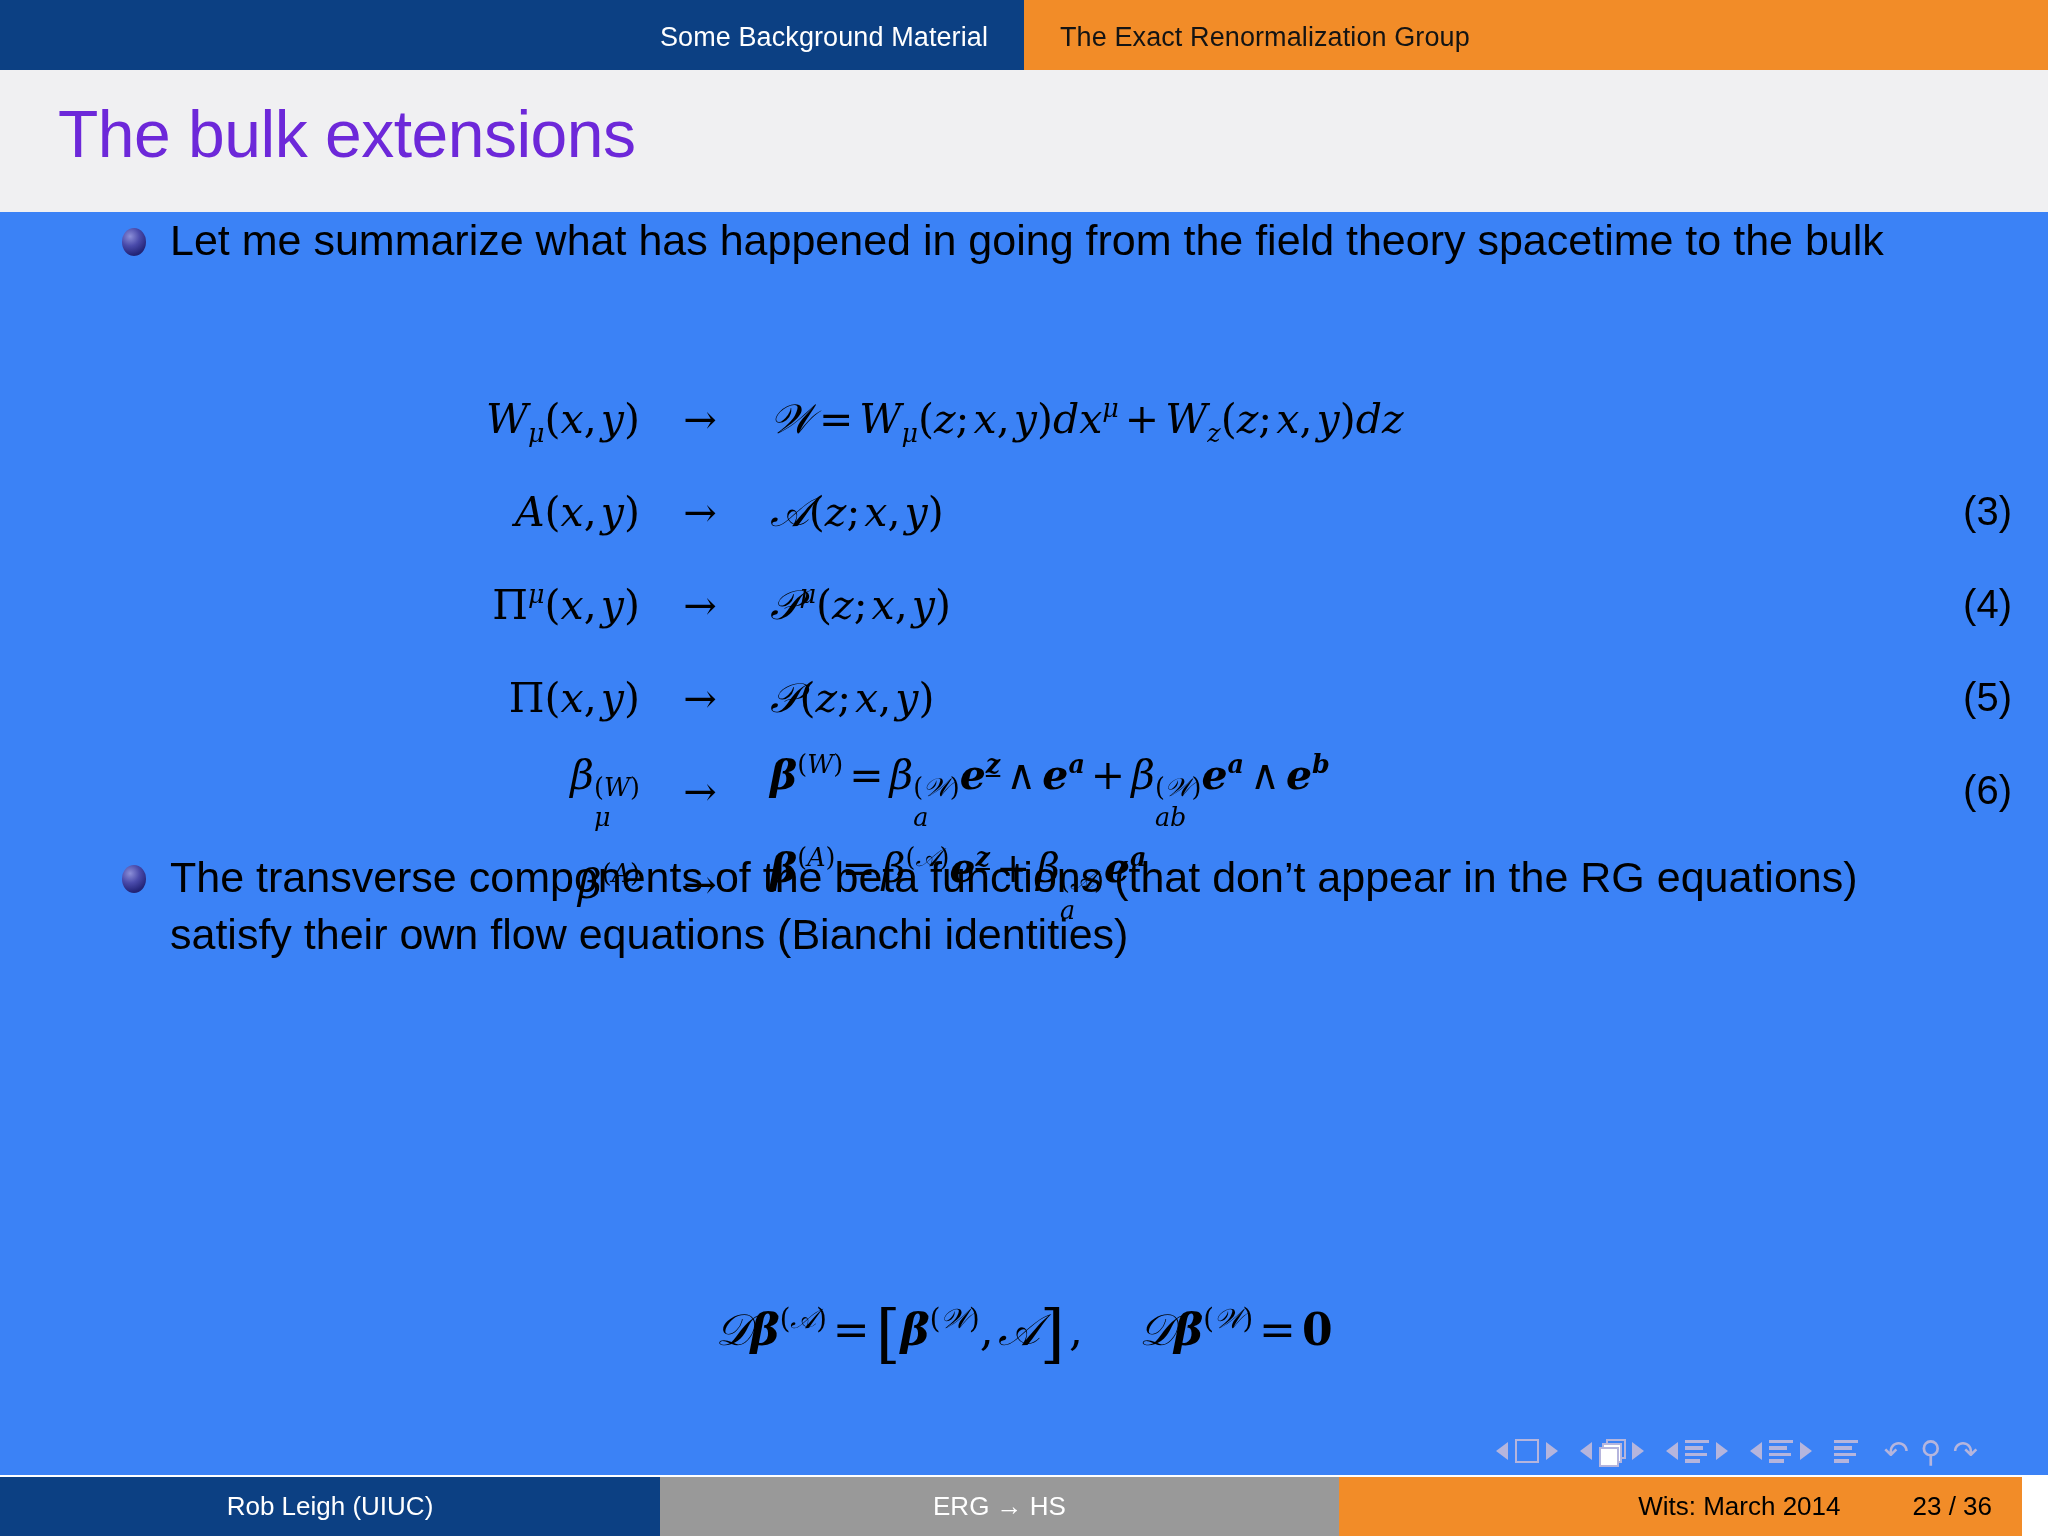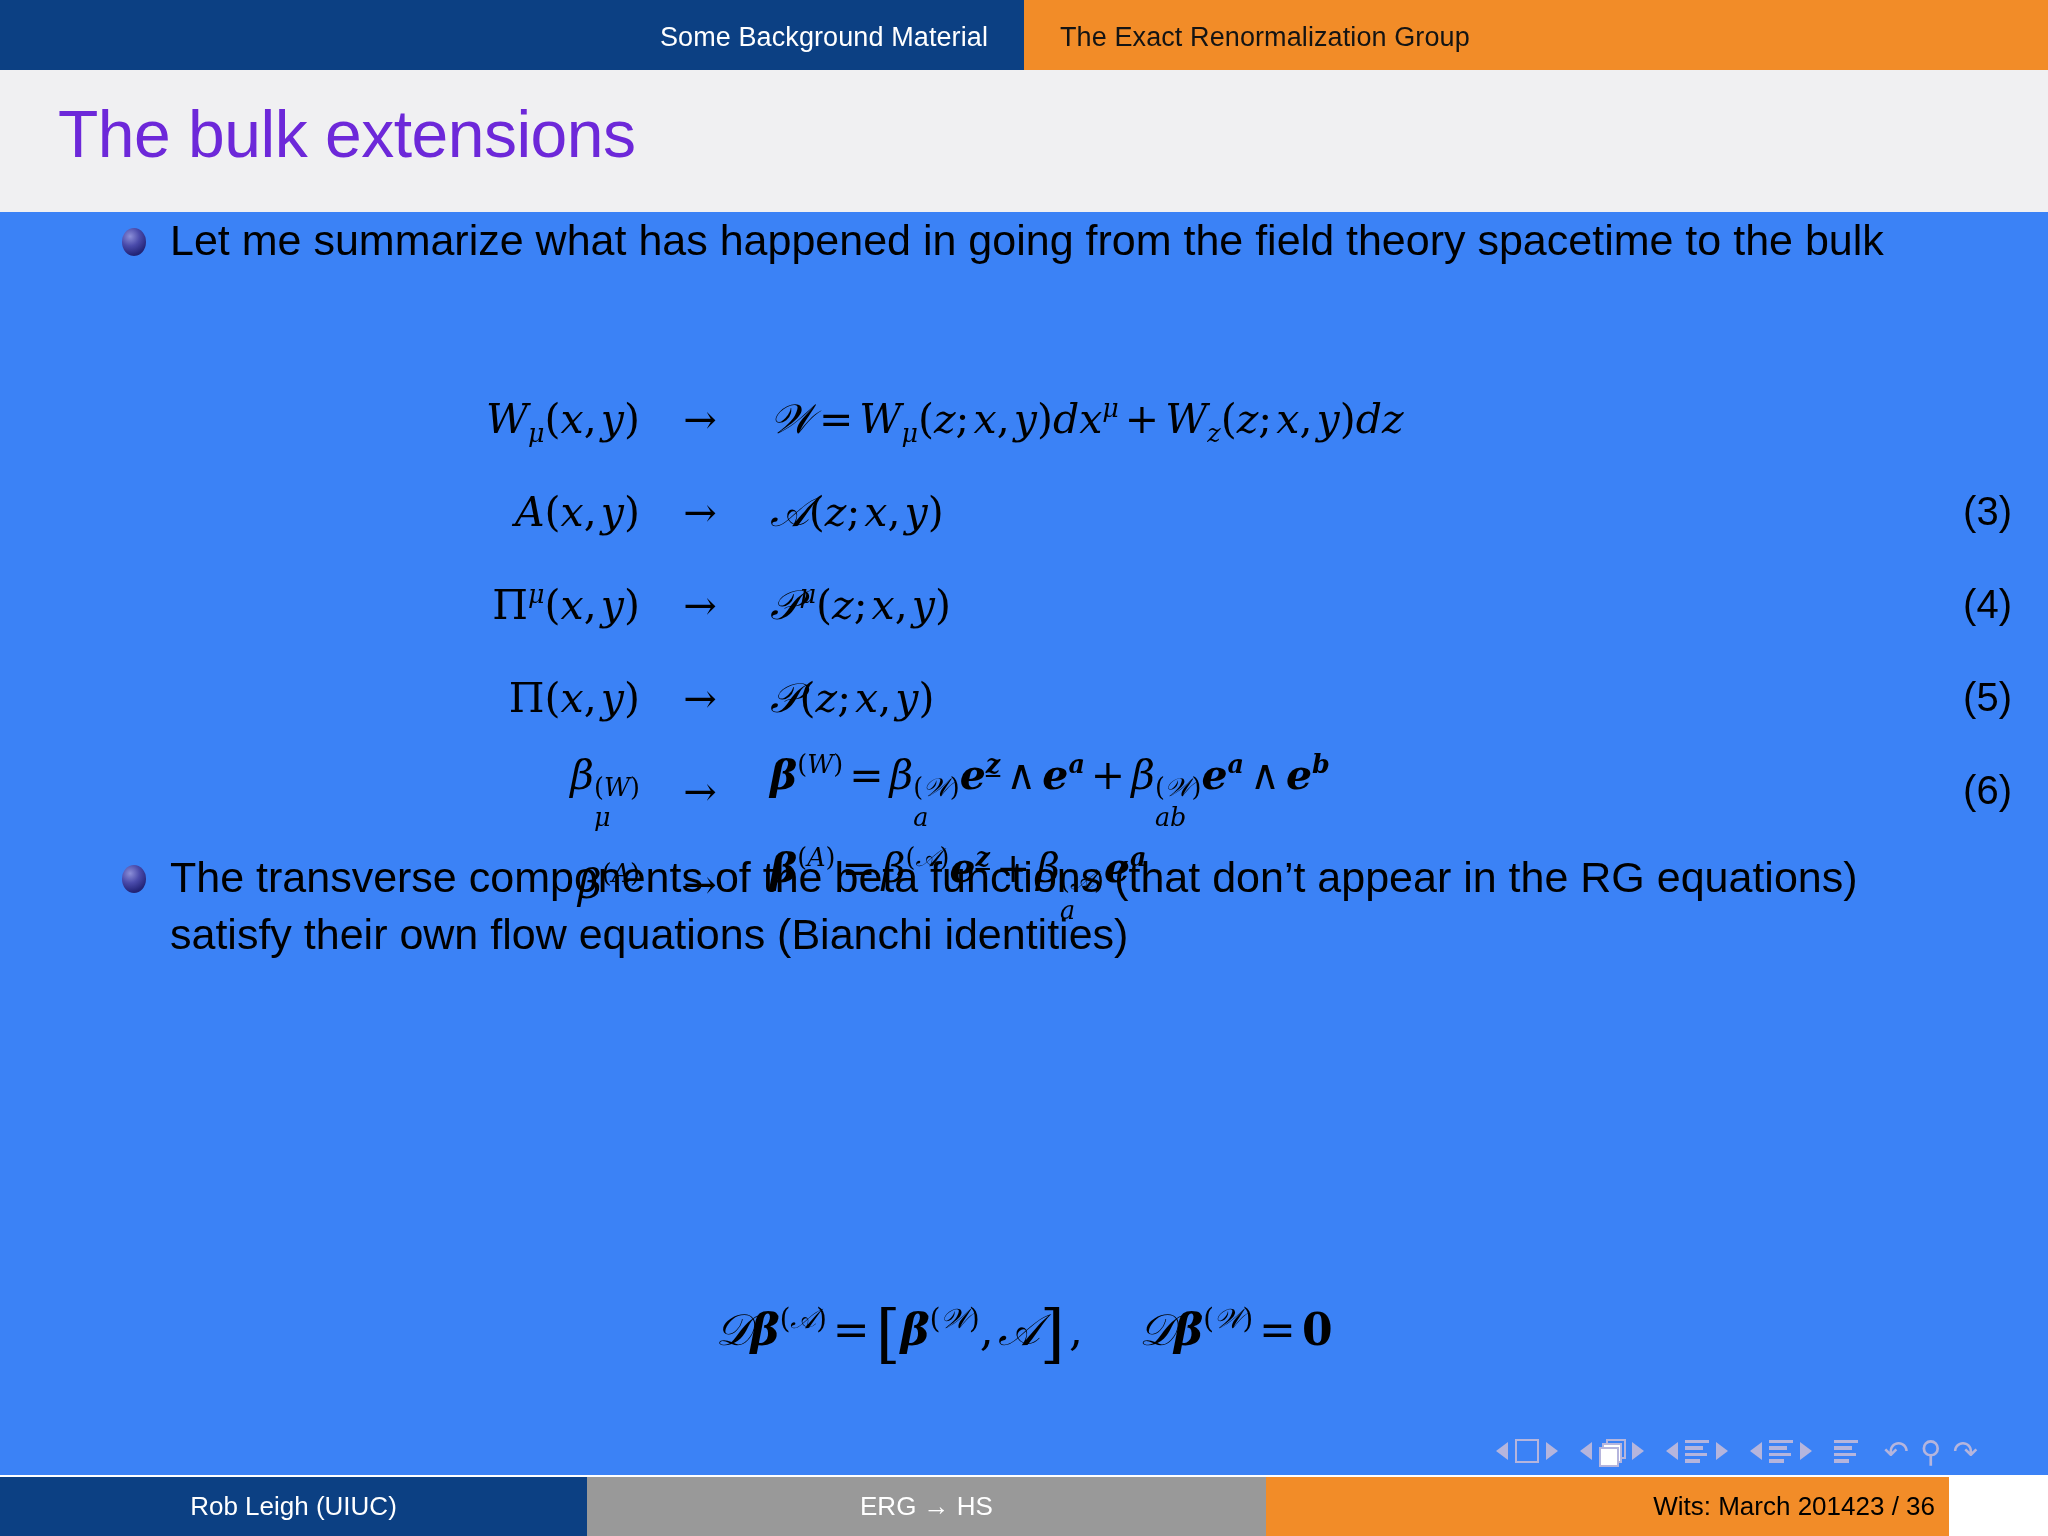"Rob Leigh (UIUC)" .foot-blue { width: 587px -> 660px }
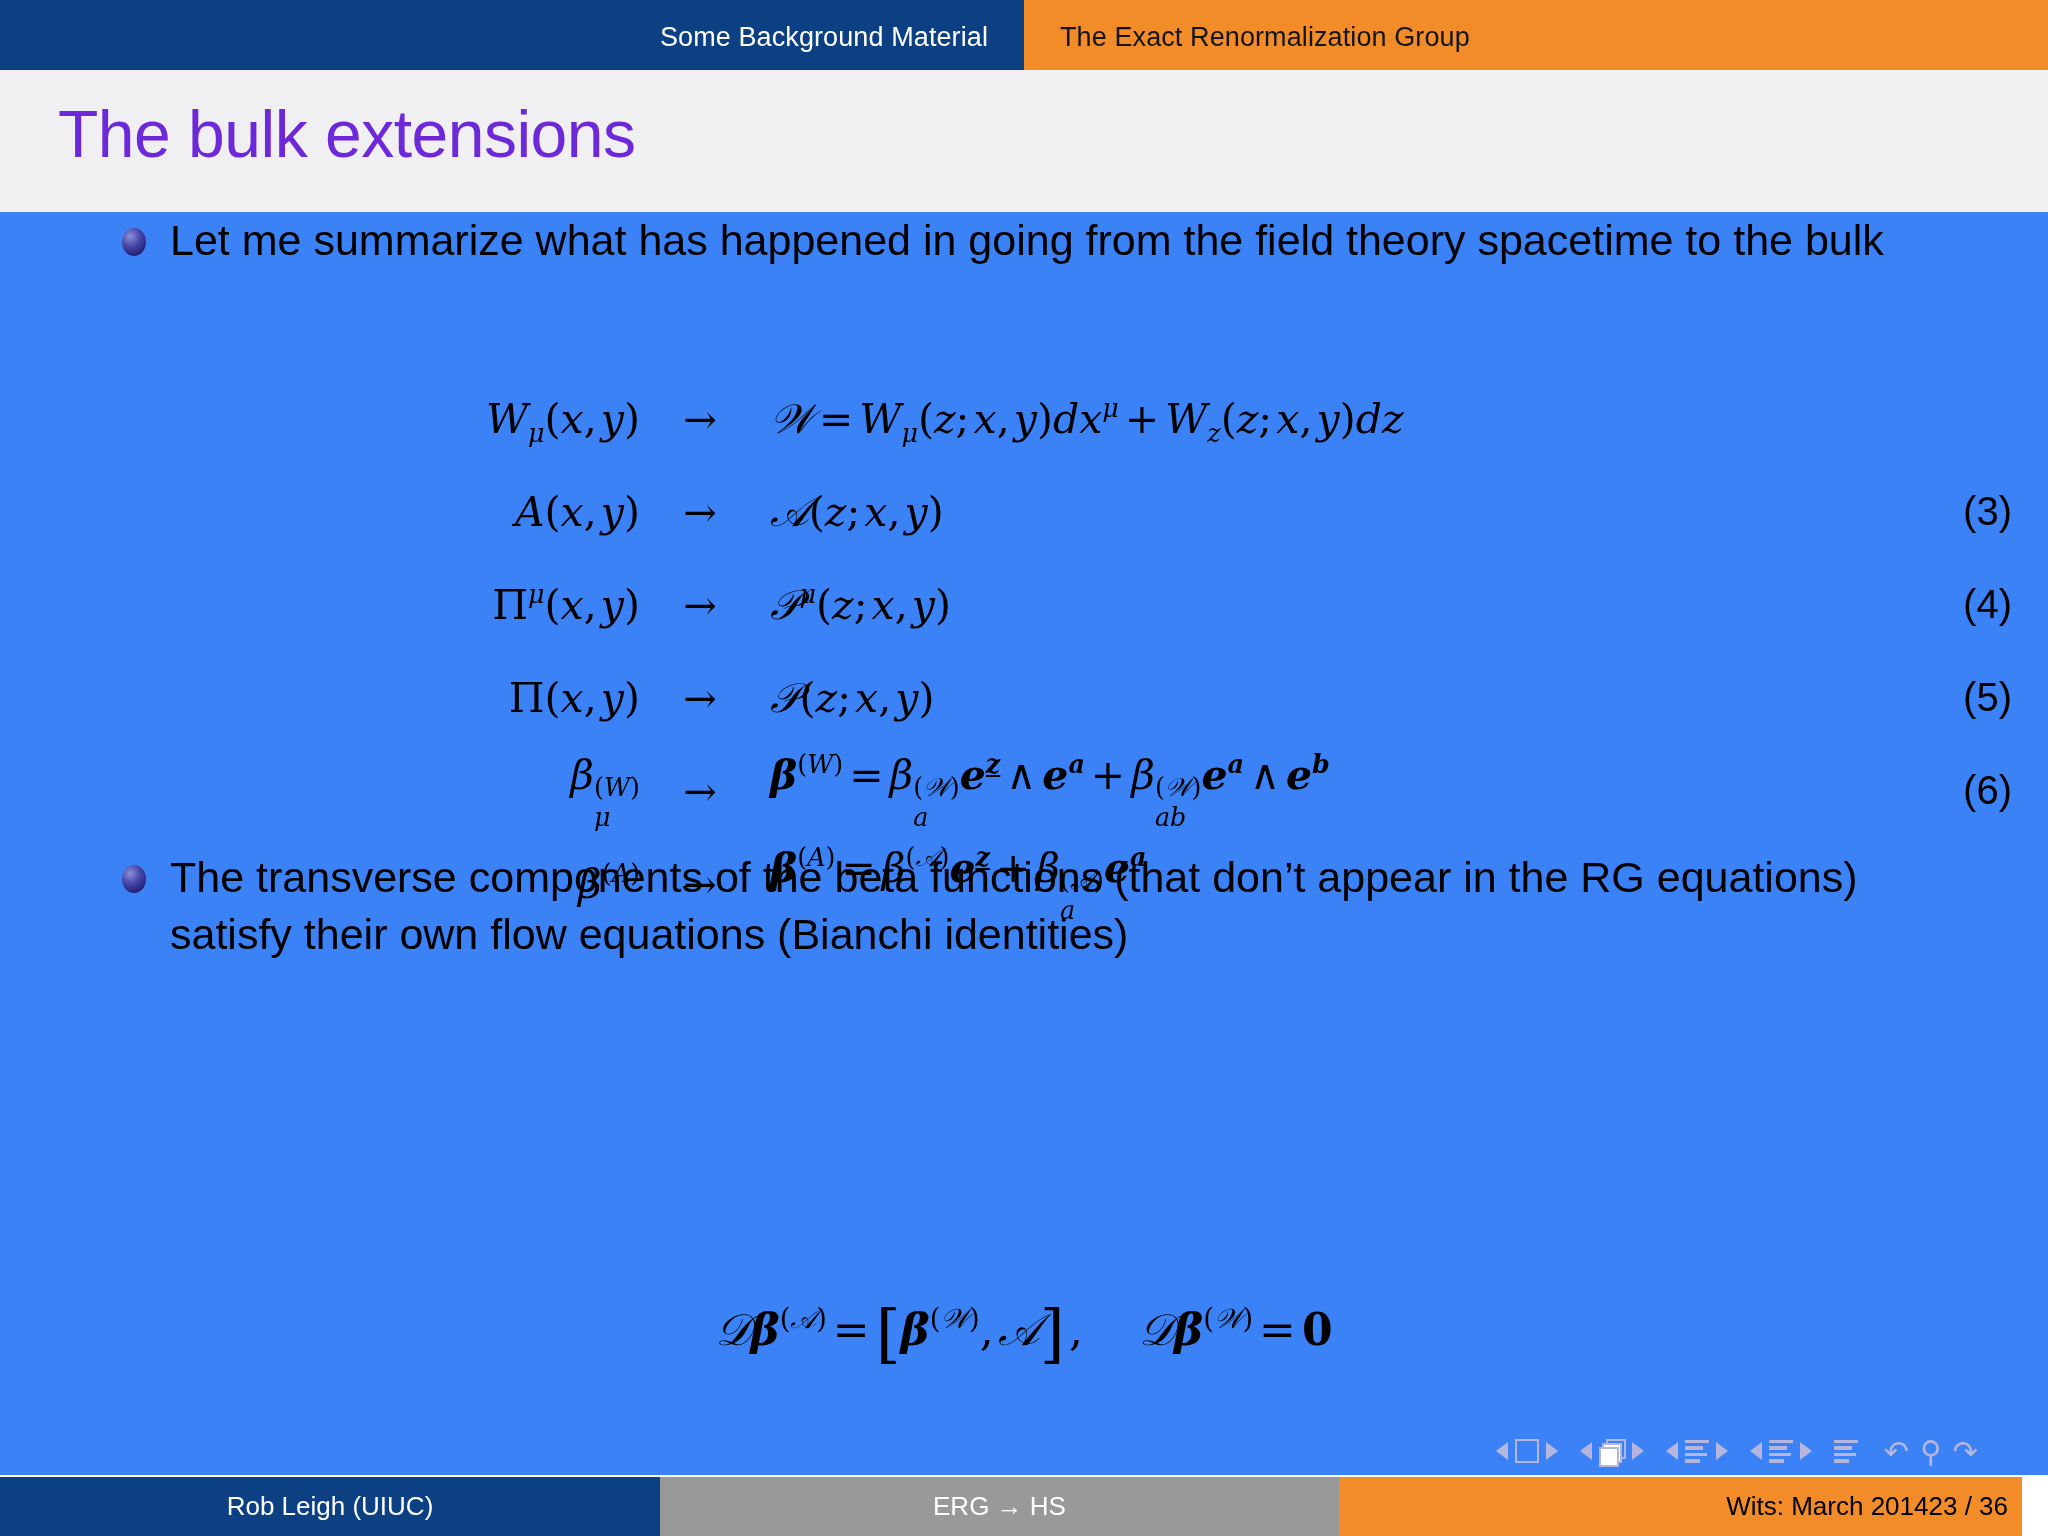"Wits: March 2014" .foot-orange { gap: none -> 72px; padding-right: 14px -> 30px }
